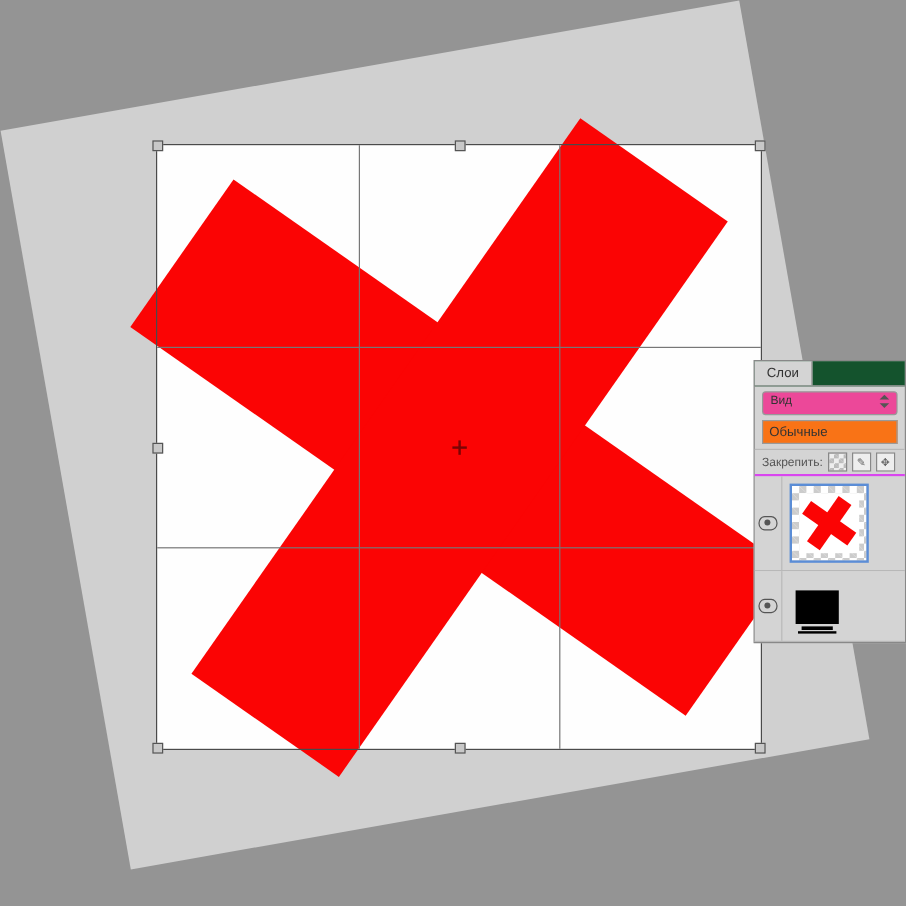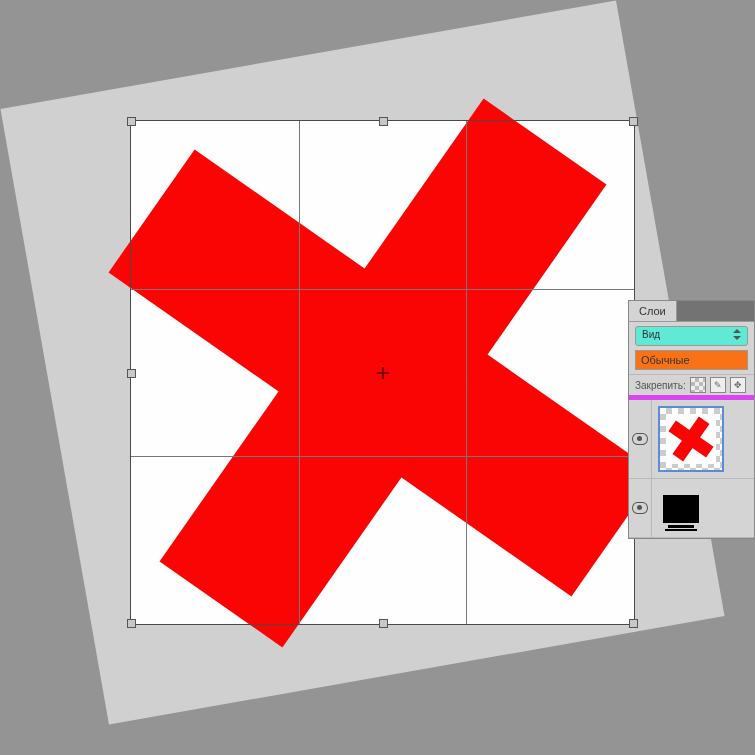"Слои" .tab-row { background: #737373 -> #14532d }
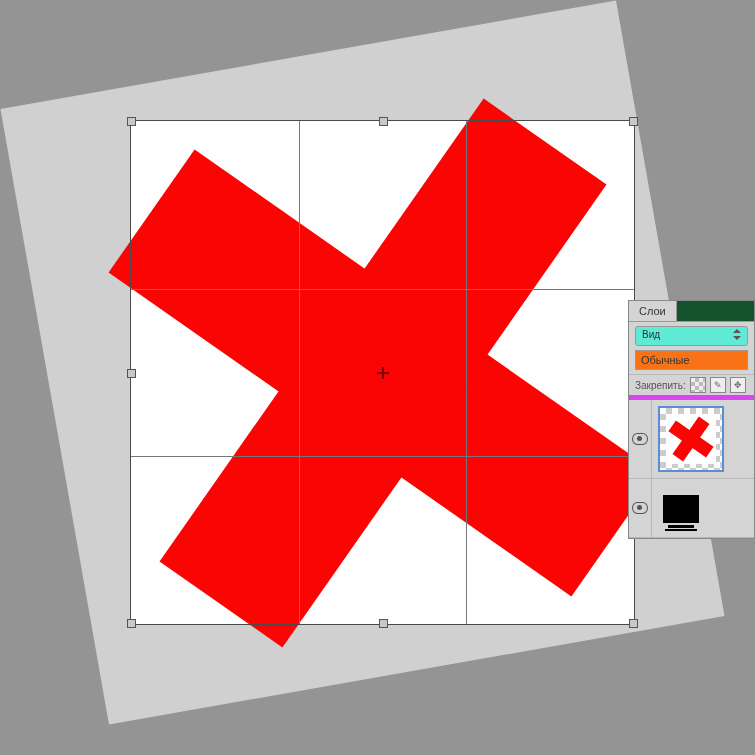"Вид" .select { background: #5eead4 -> #ec4899 }
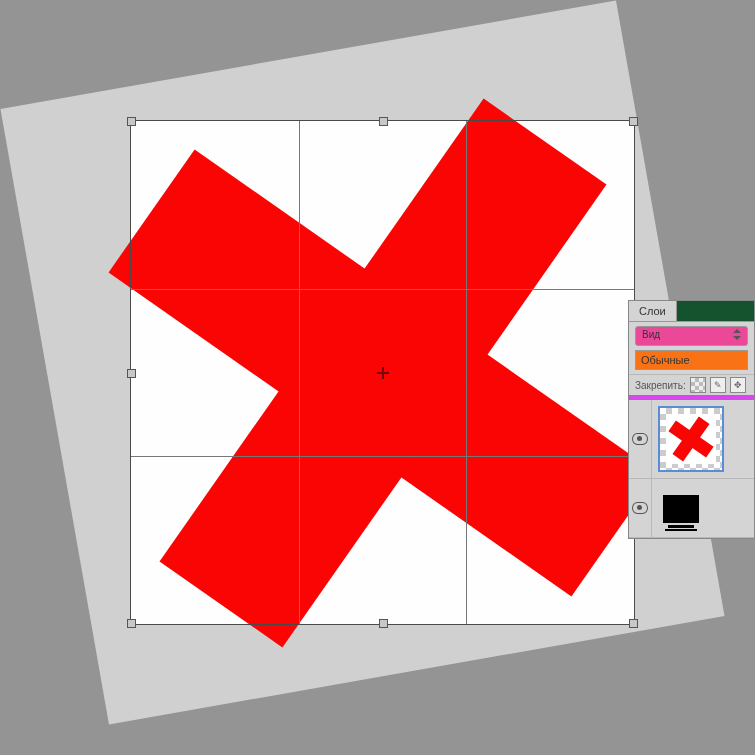"Закрепить:" .lock-row { border-bottom: 5px solid #d946ef -> 2px solid #d946ef }
